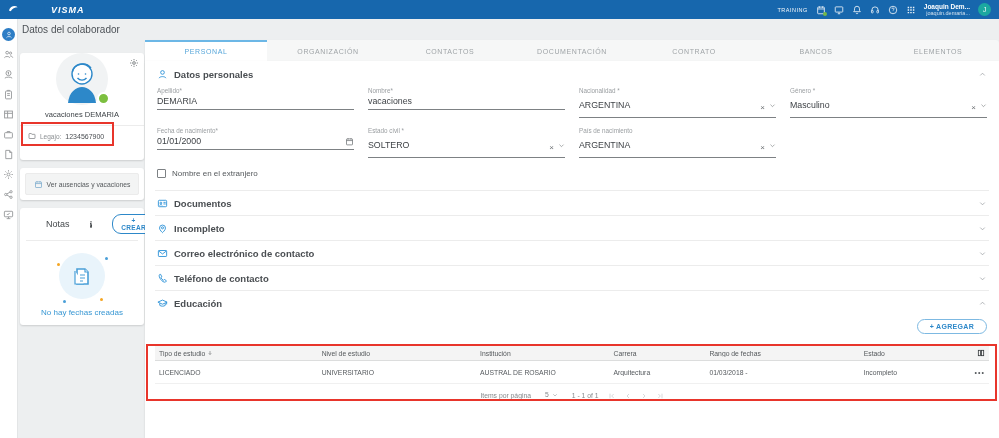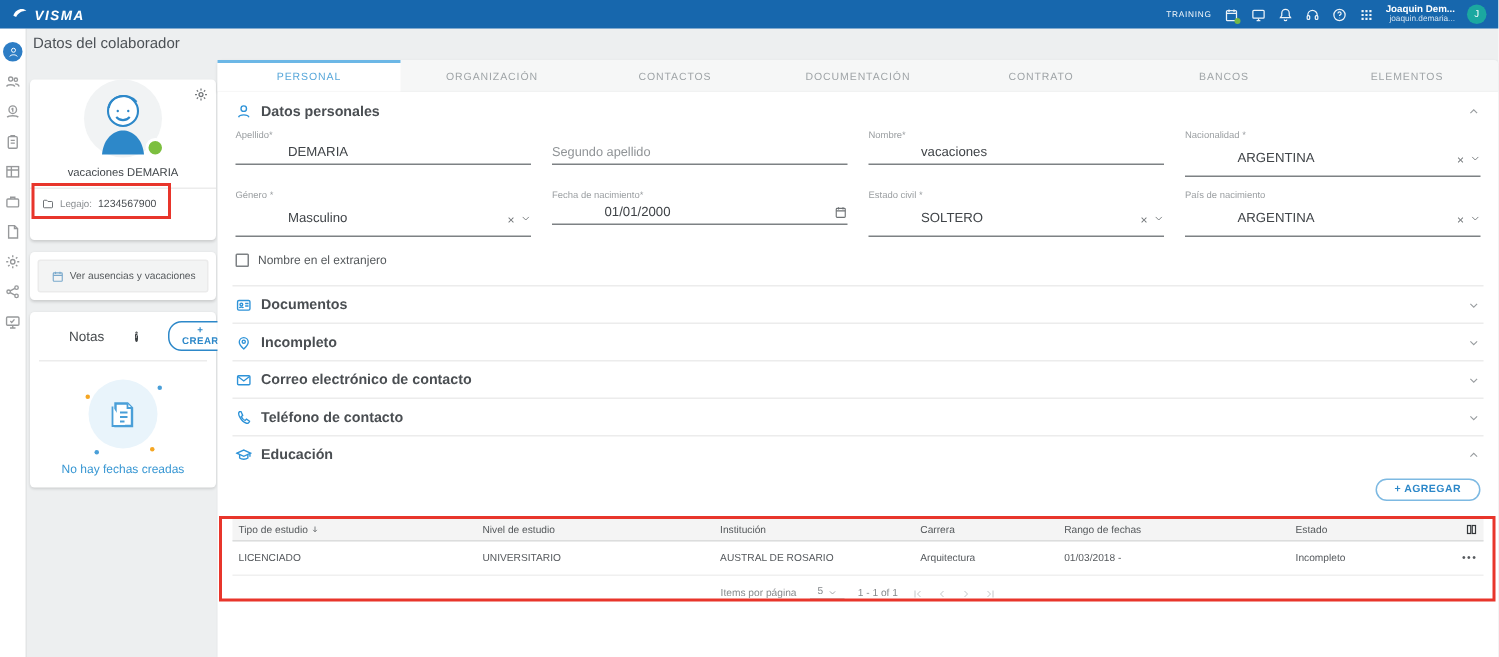"VISMA" .brand-txt { margin-left: none -> 28px }
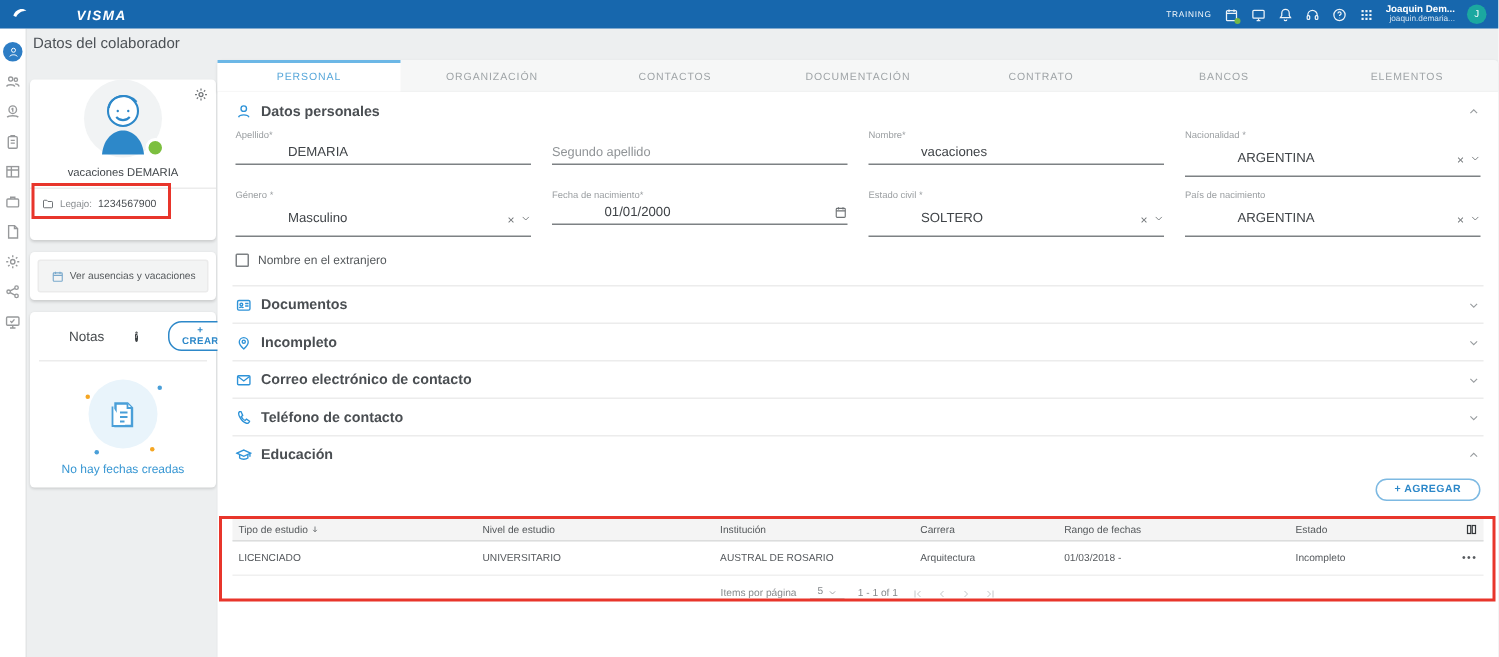"DEMARIA" .fval { margin-left: 35px -> none }
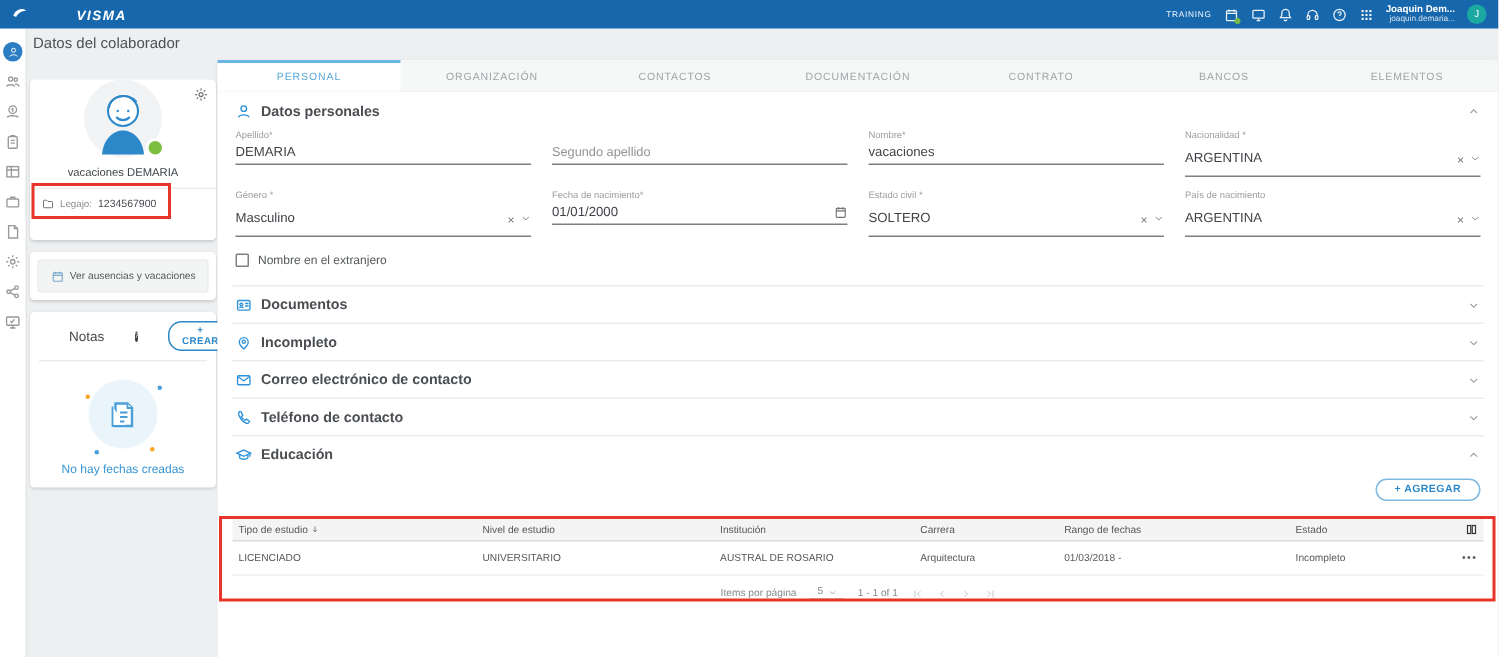"Segundo apellido" div.field { html: <div> <div></div> <div> <span>Segundo apellido</span> </div> </div> -> none }
